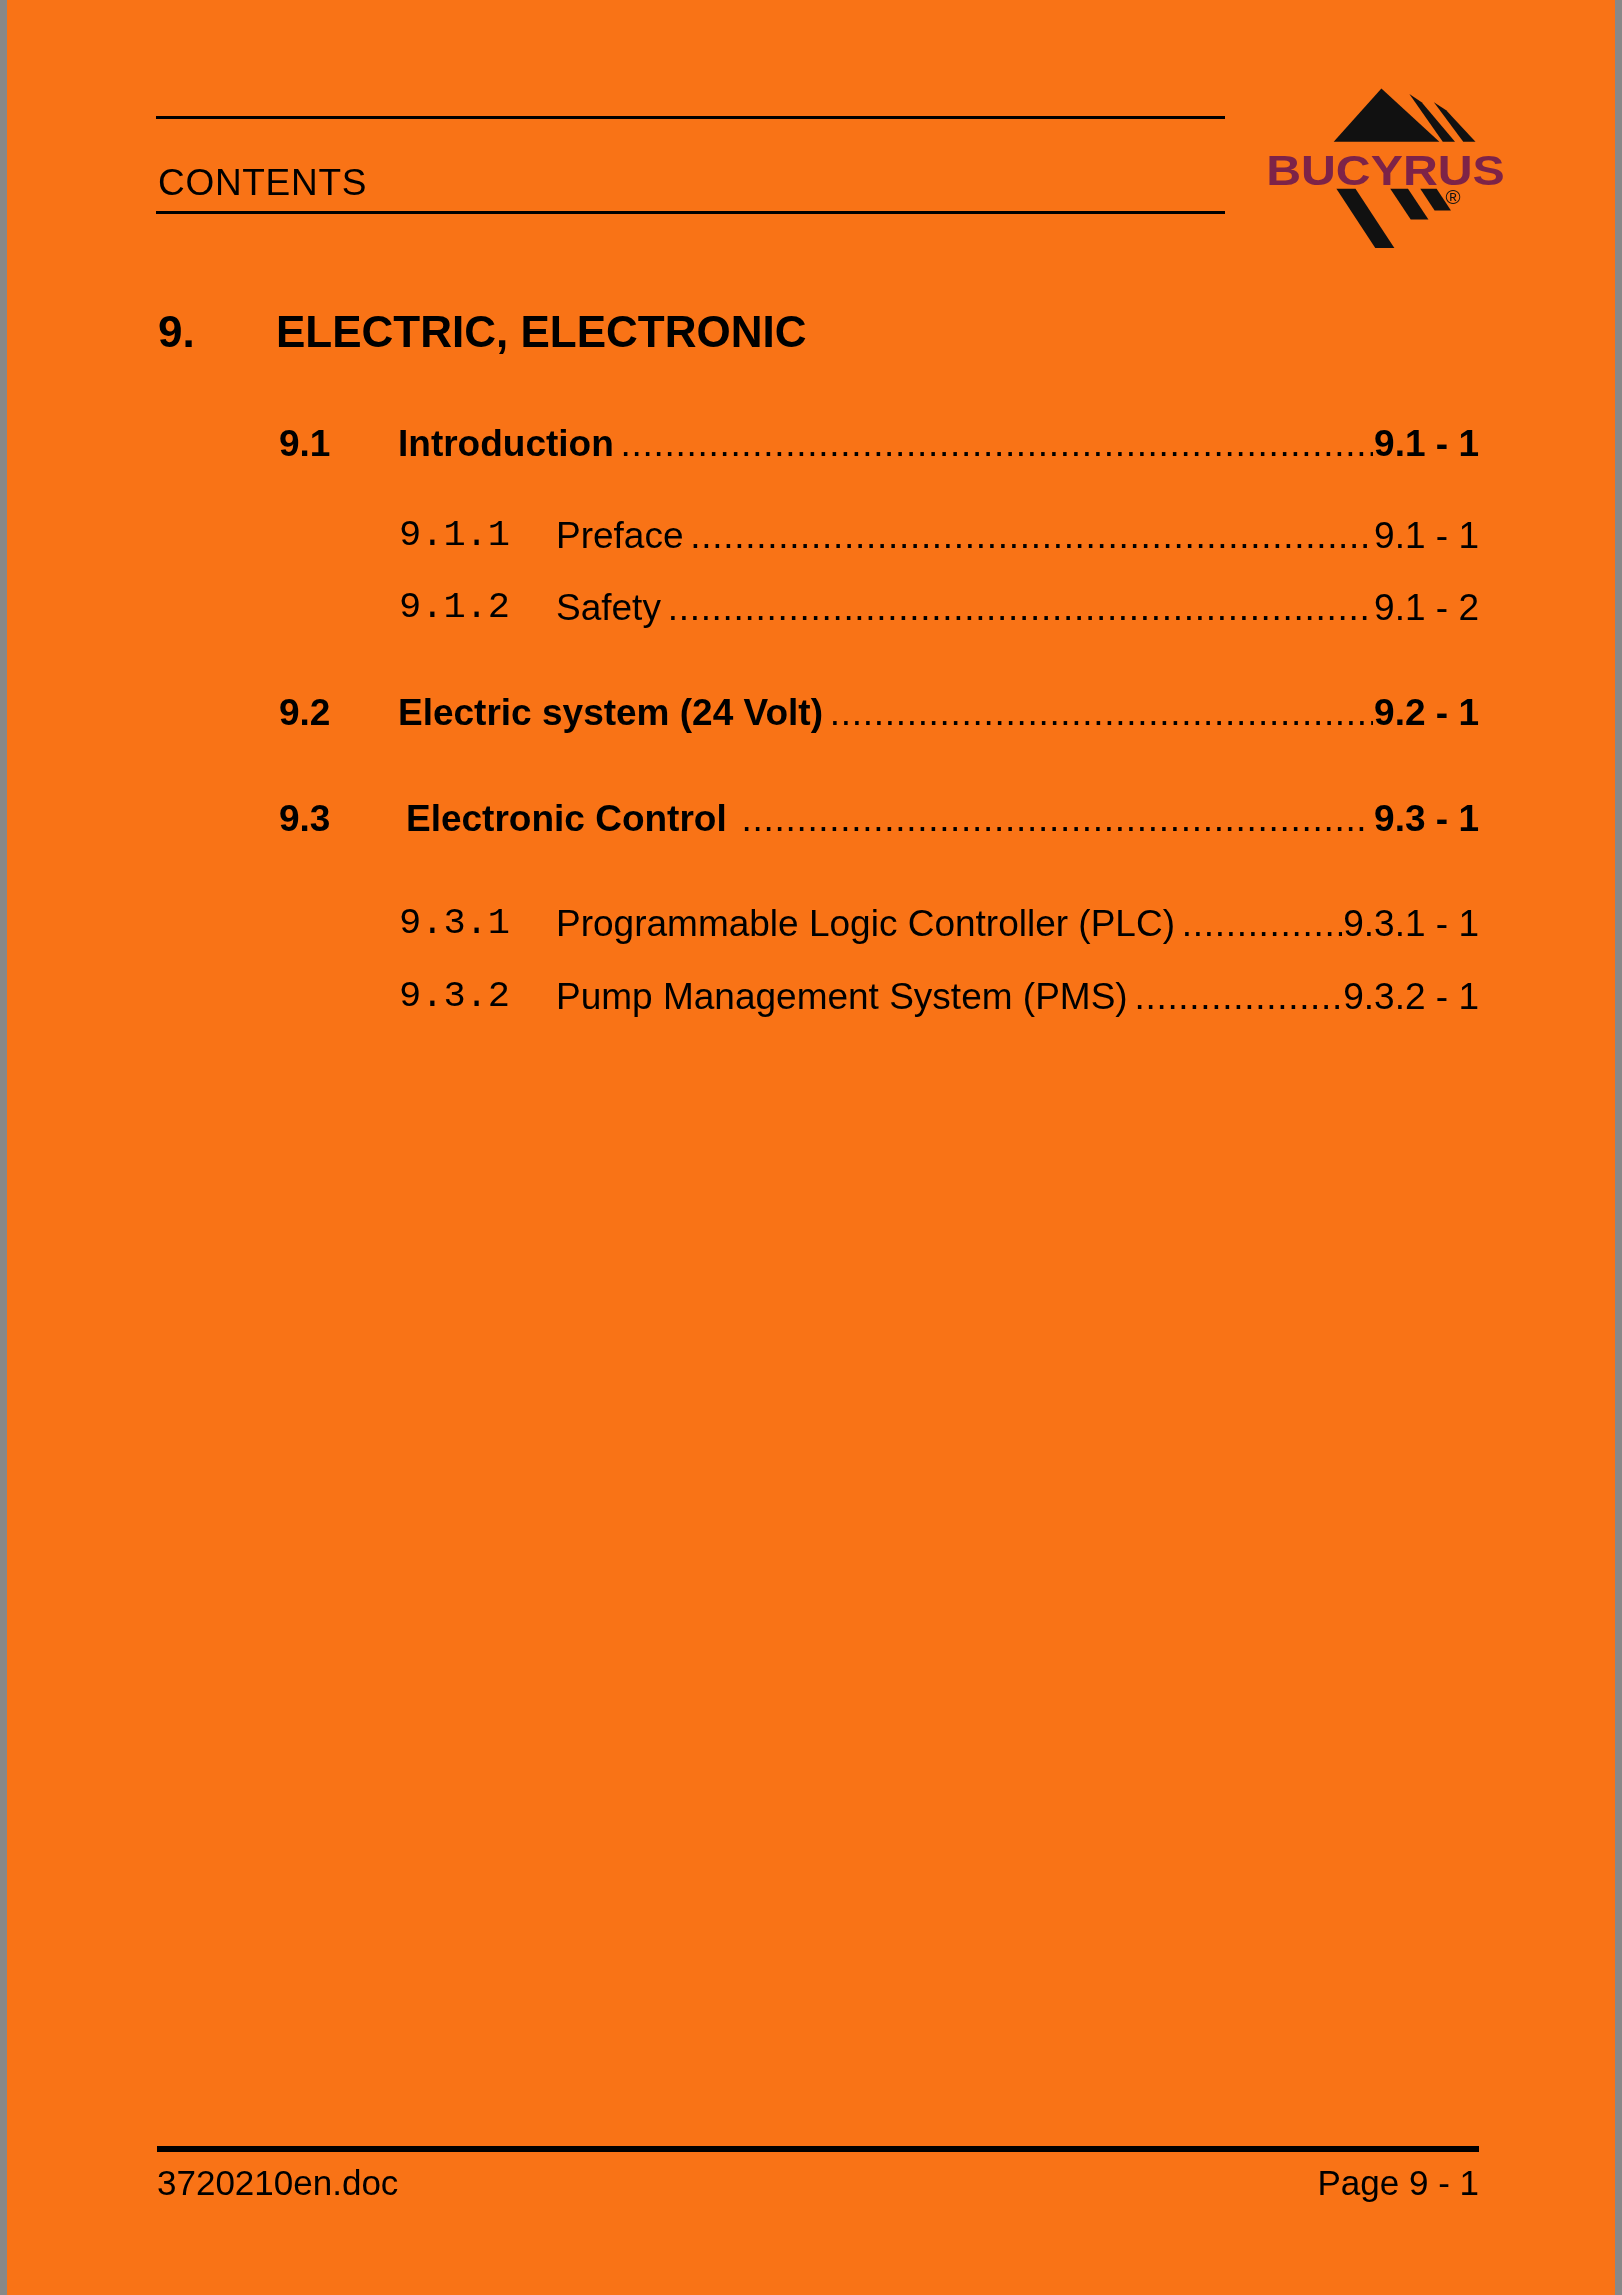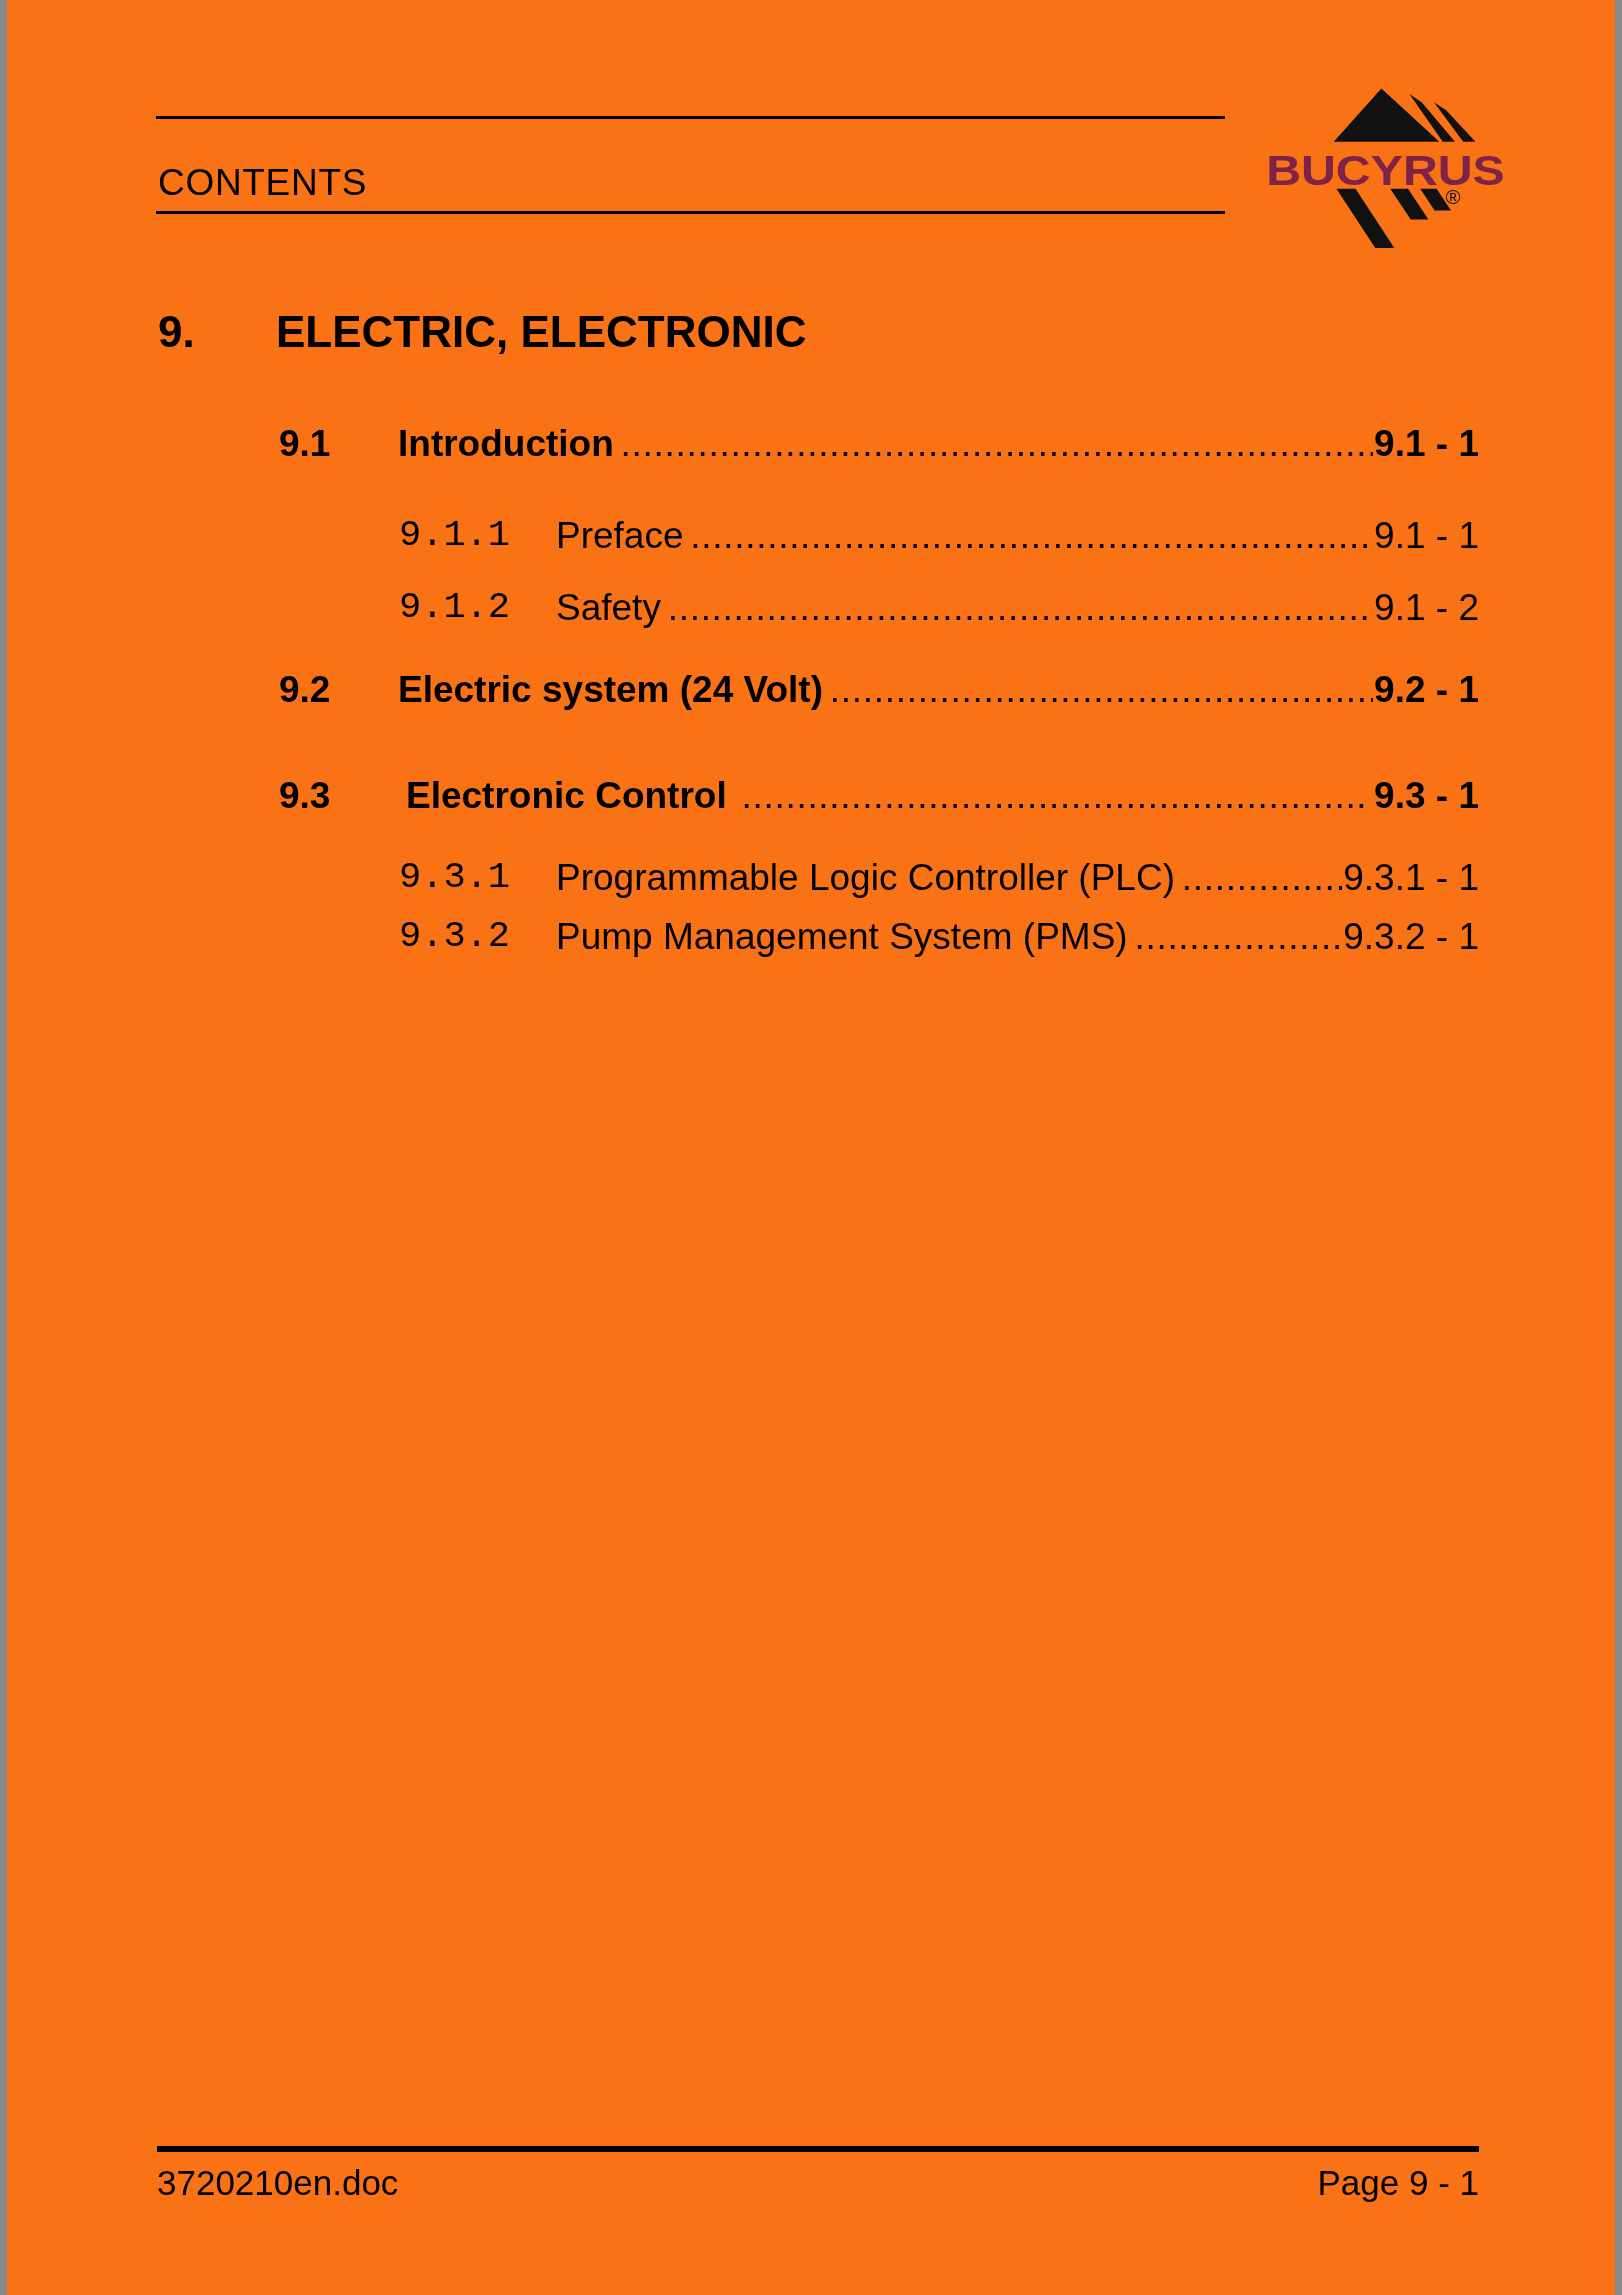"9.2" .mt-md { margin-top: 37px -> 60px }
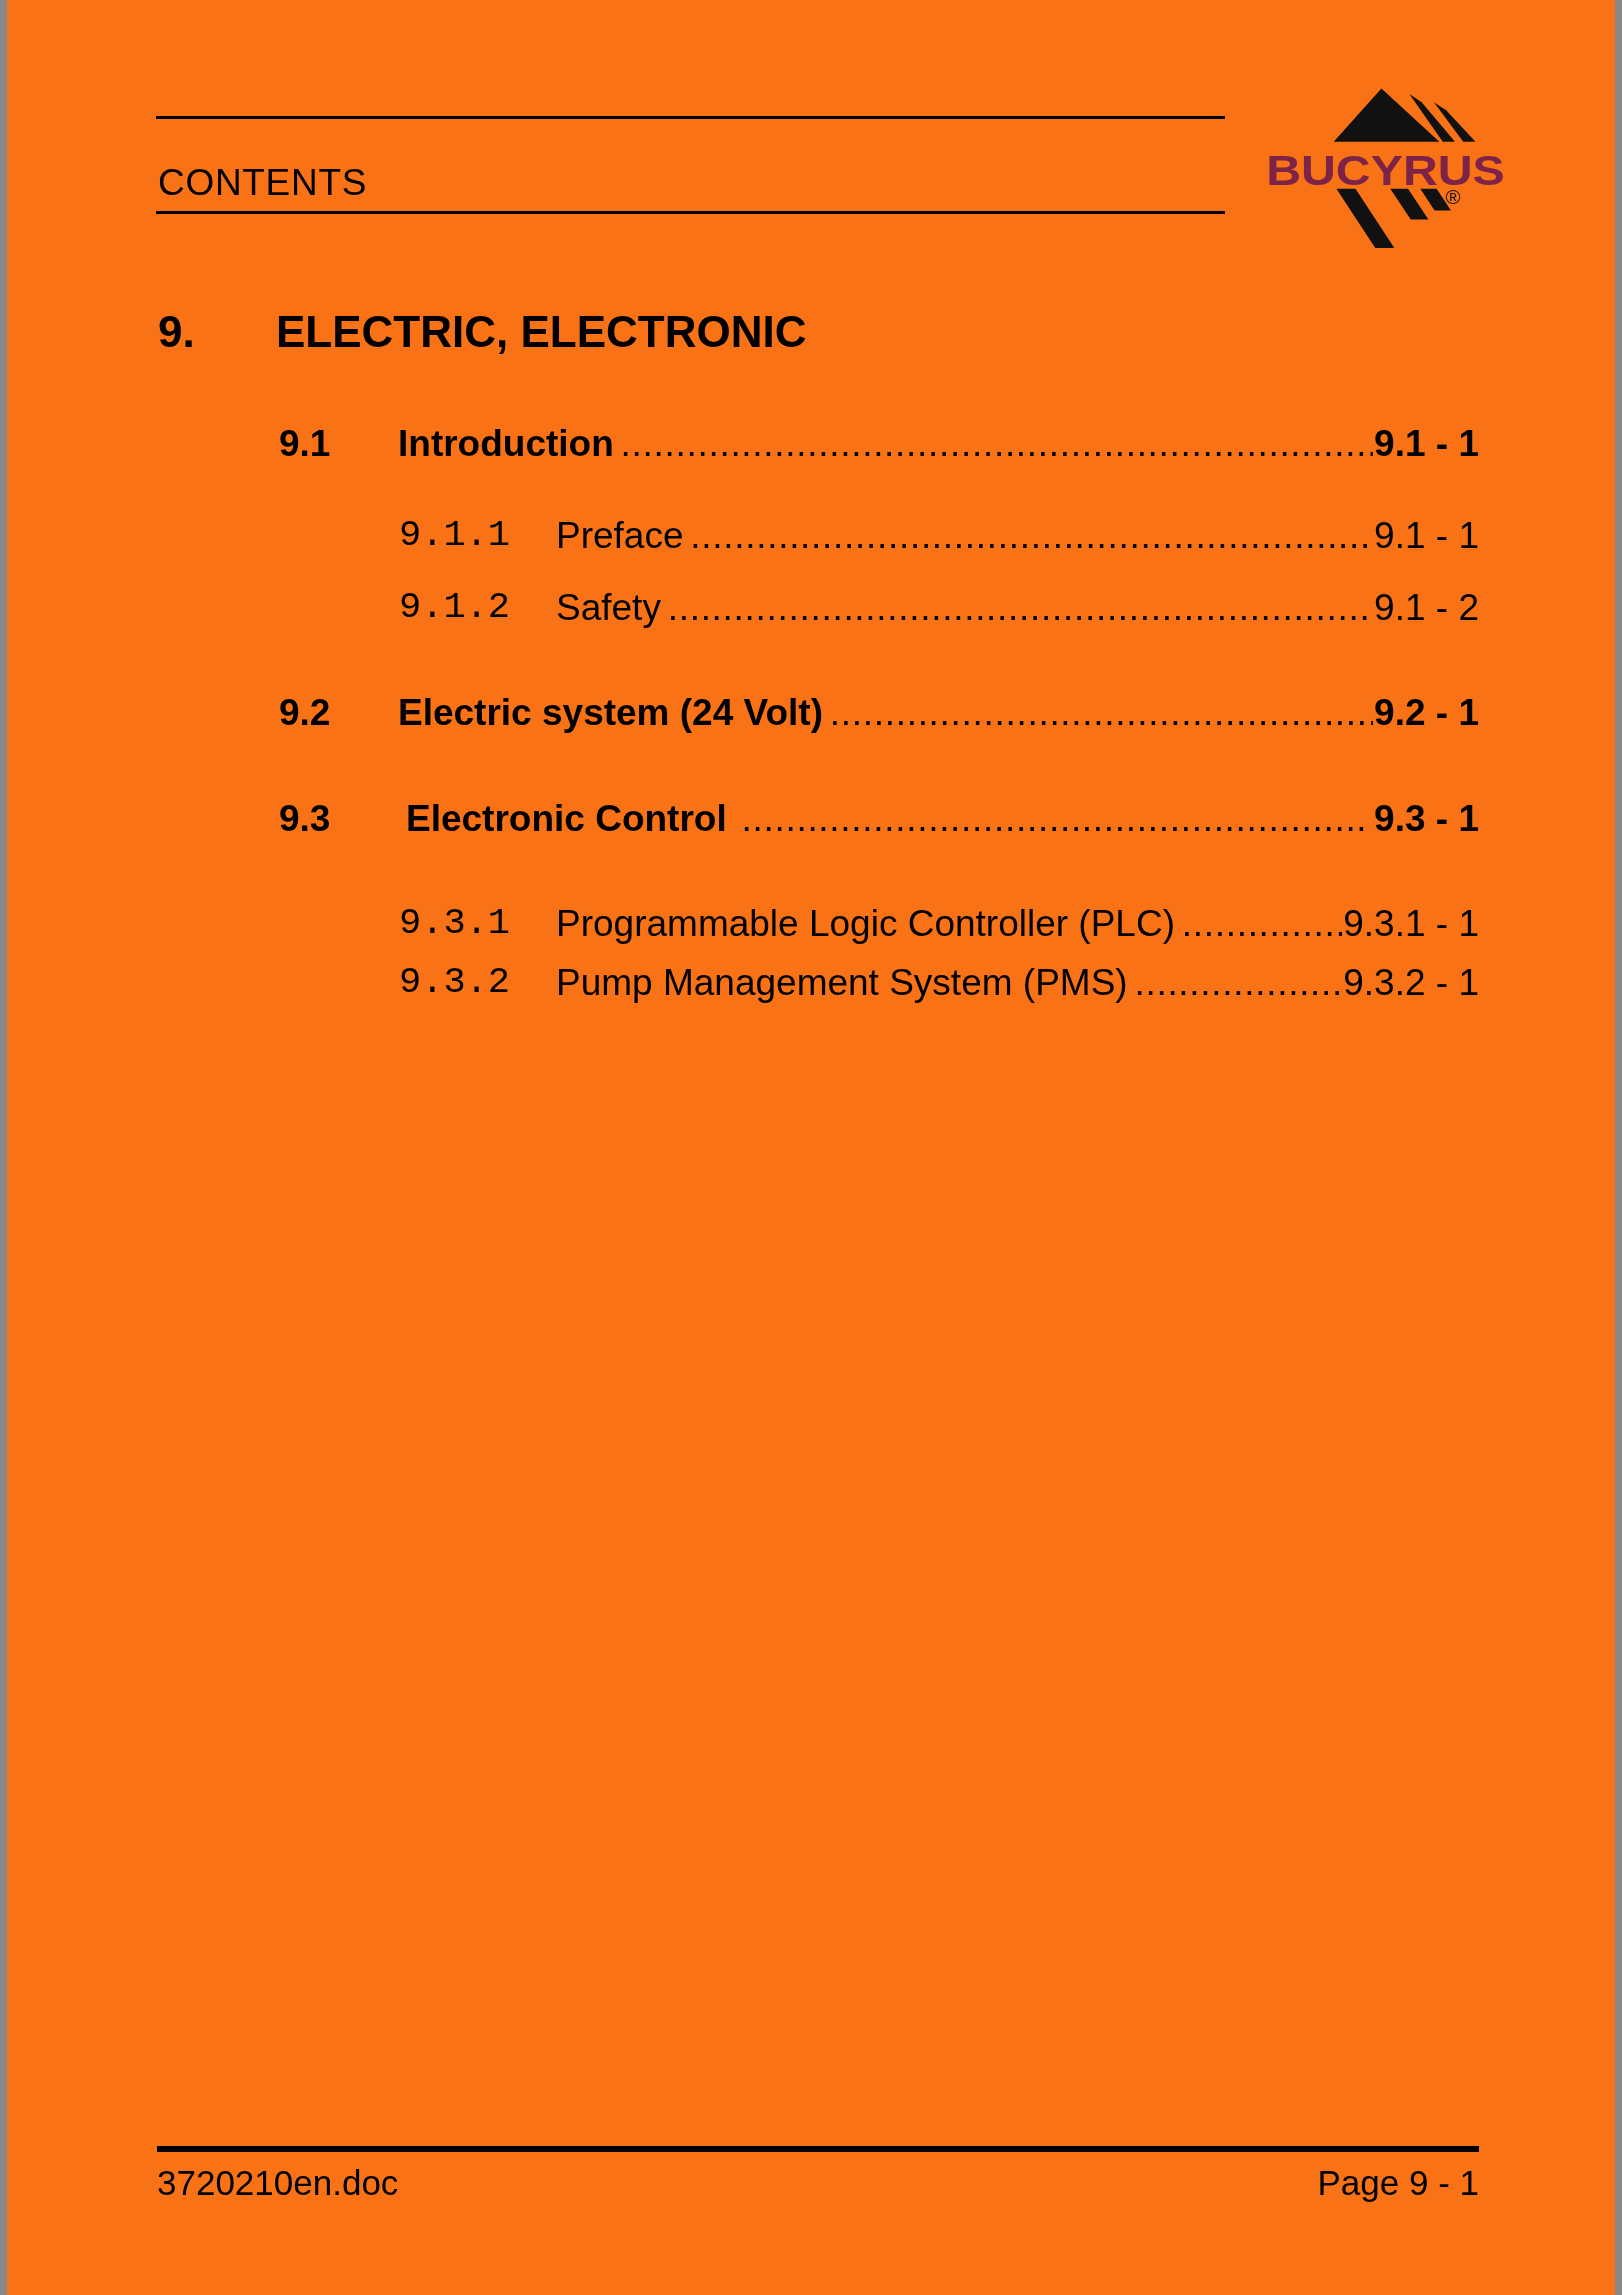"9.3.2" .mt-sm { margin-top: 14px -> 28px }
